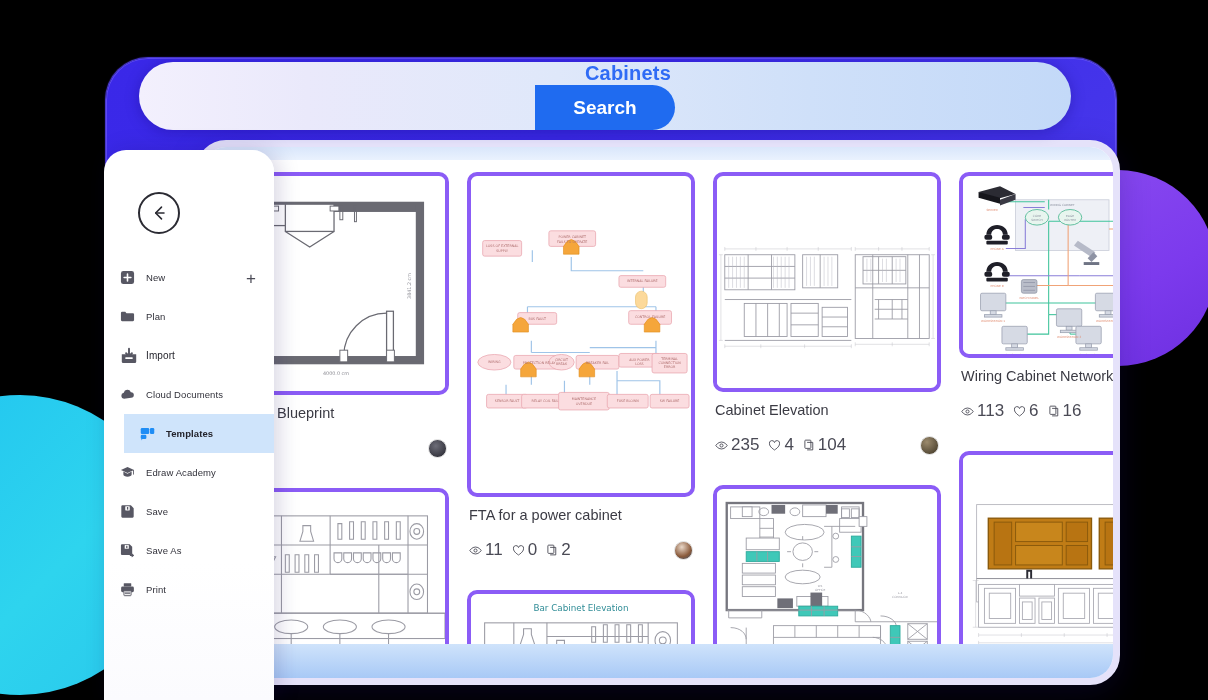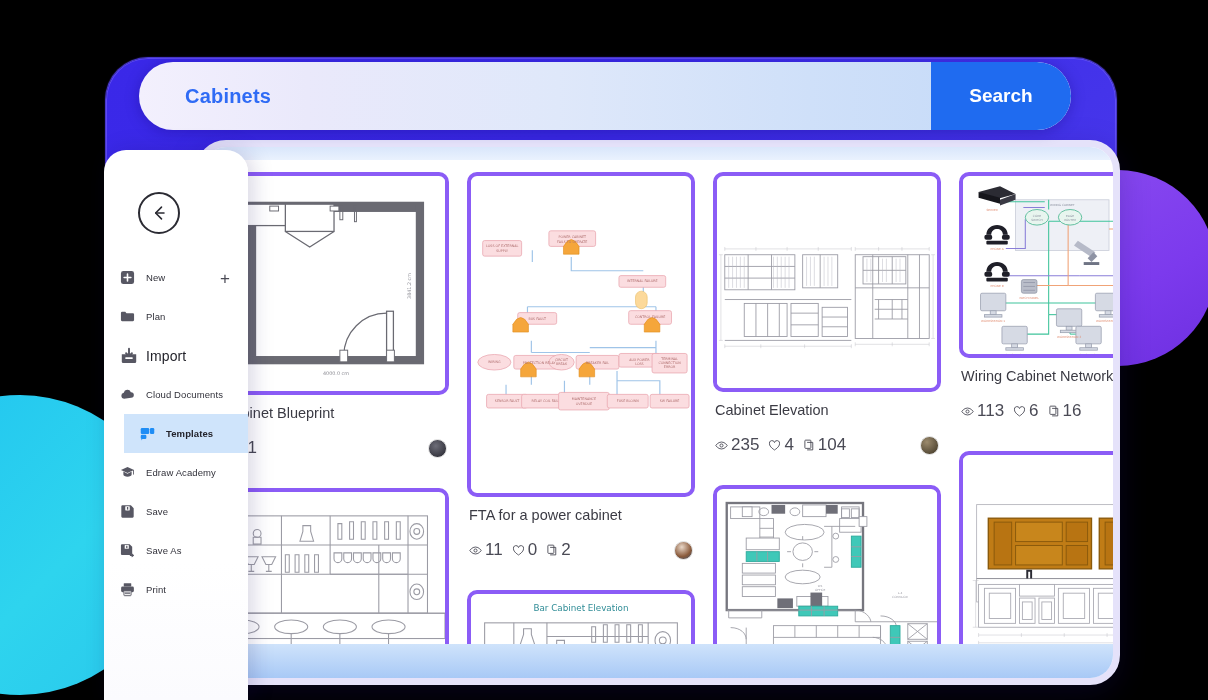"Cabinets" .searchbar { flex-direction: none -> column }
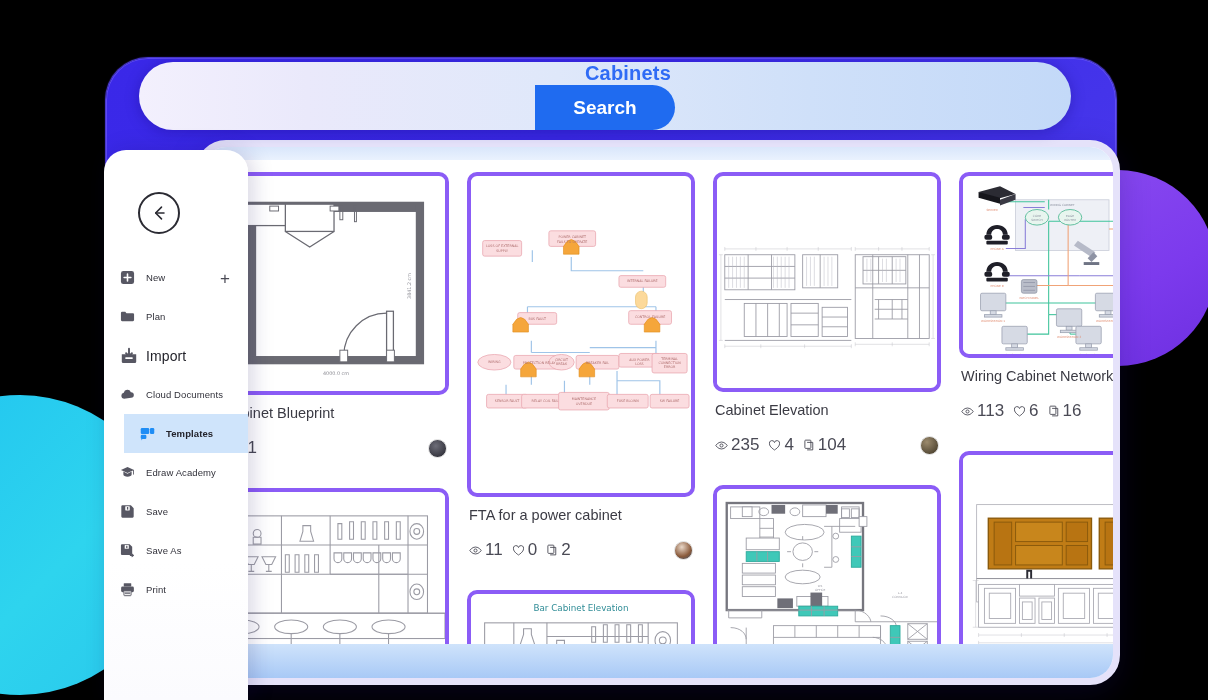"New" .sidebar { width: 144px -> 170px }
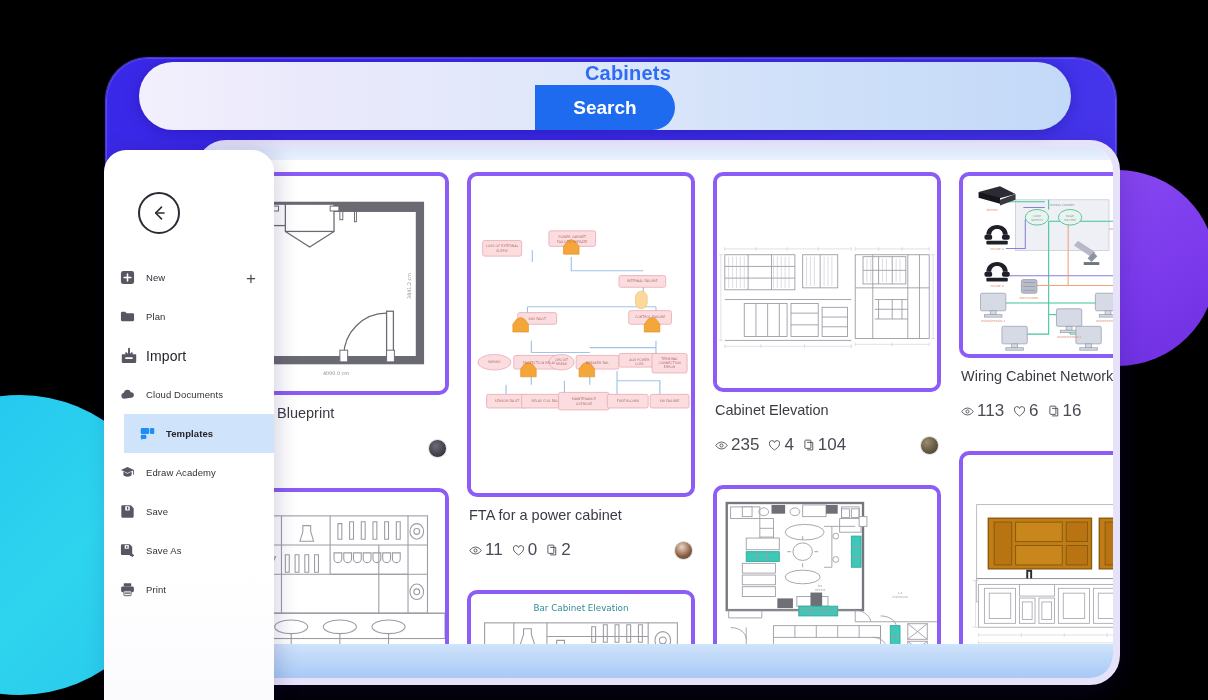"Import" .menu-item.big .mi-label { font-size: 14px -> 10px }
